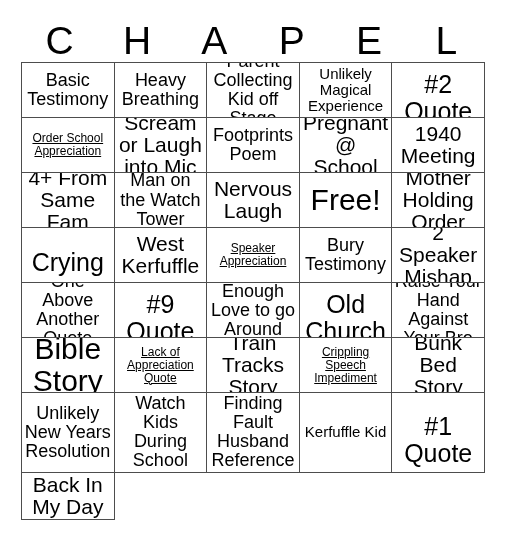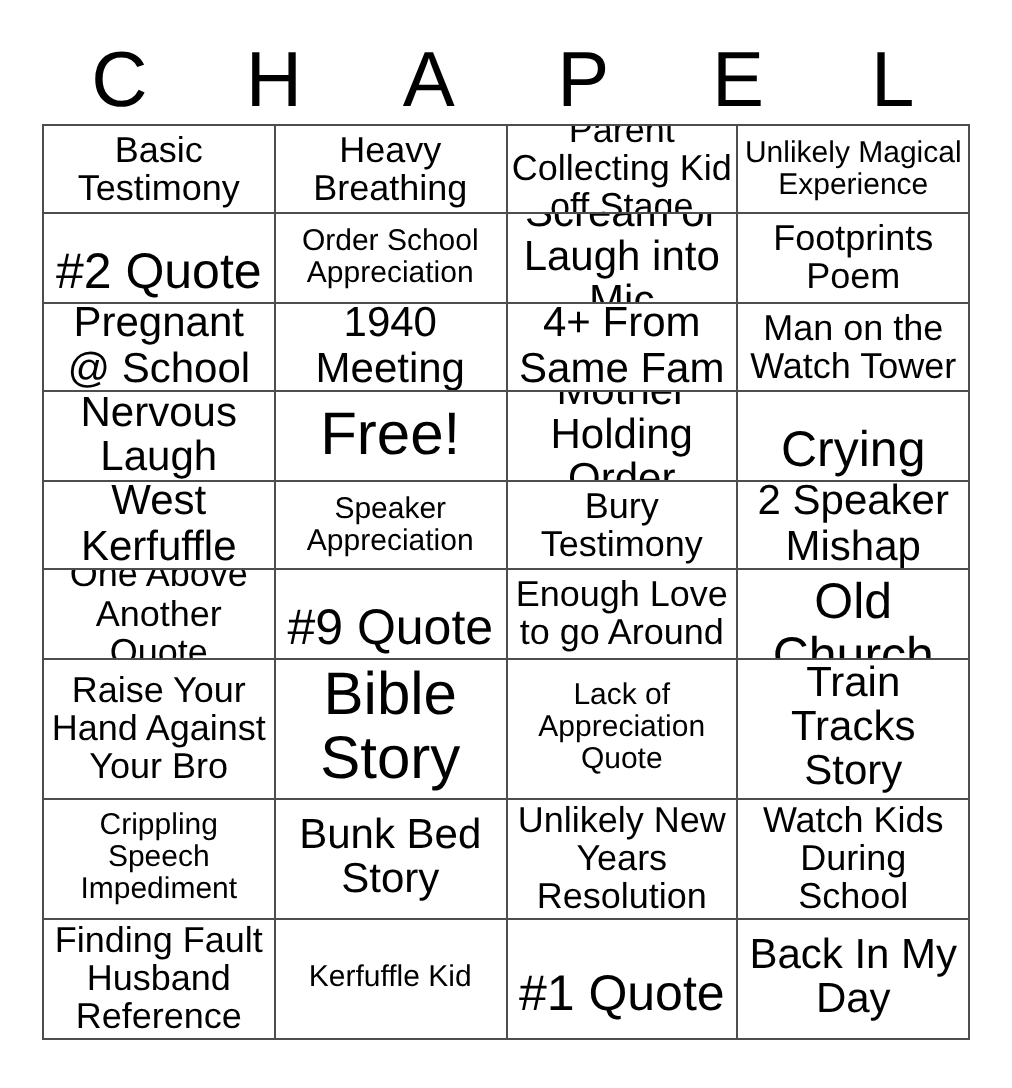"Basic Testimony" #grid { grid-template-columns: repeat(4, 1fr) -> repeat(5, 1fr) }
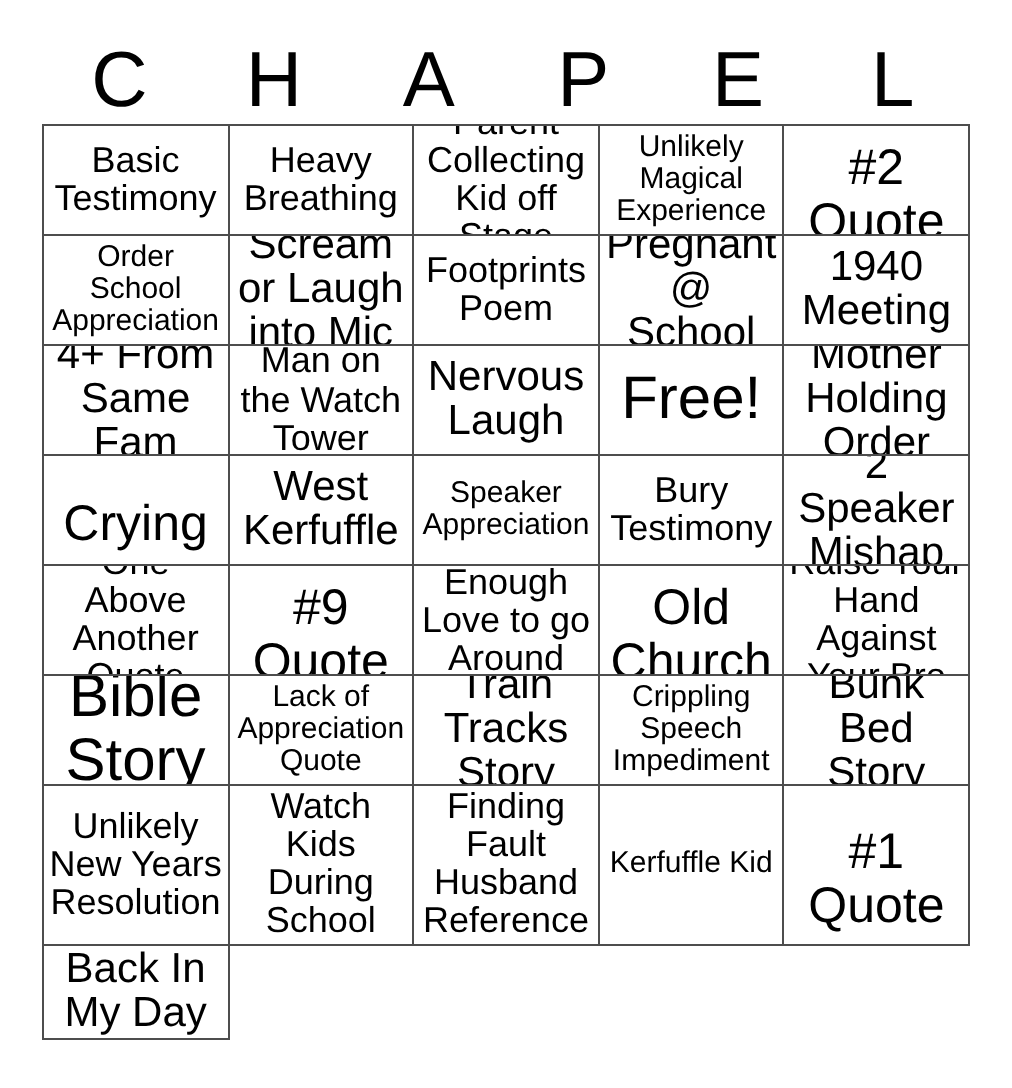"Order School Appreciation" .fs-xs .cell-text { font-size: 15px -> 12px; text-decoration: none -> underline }
